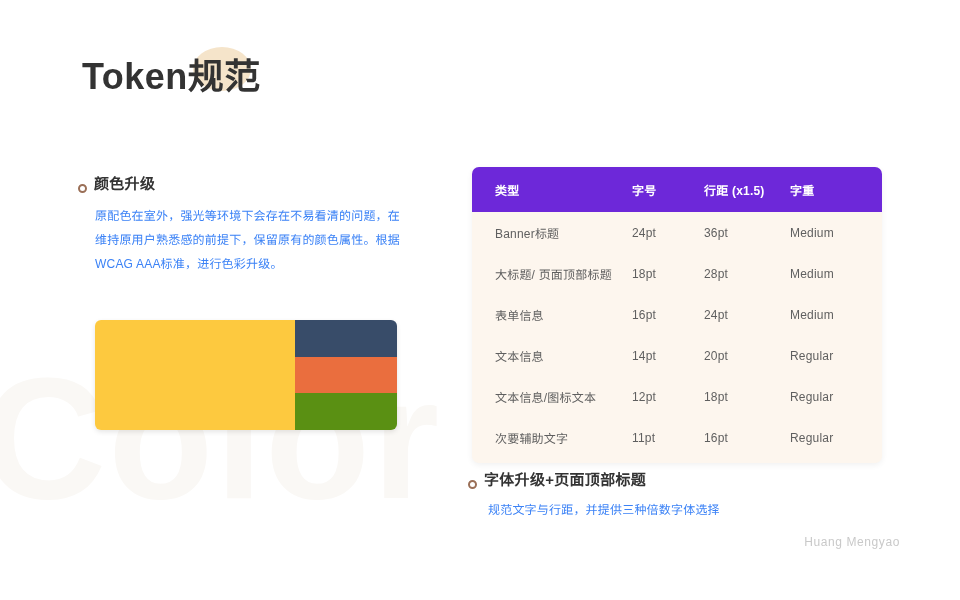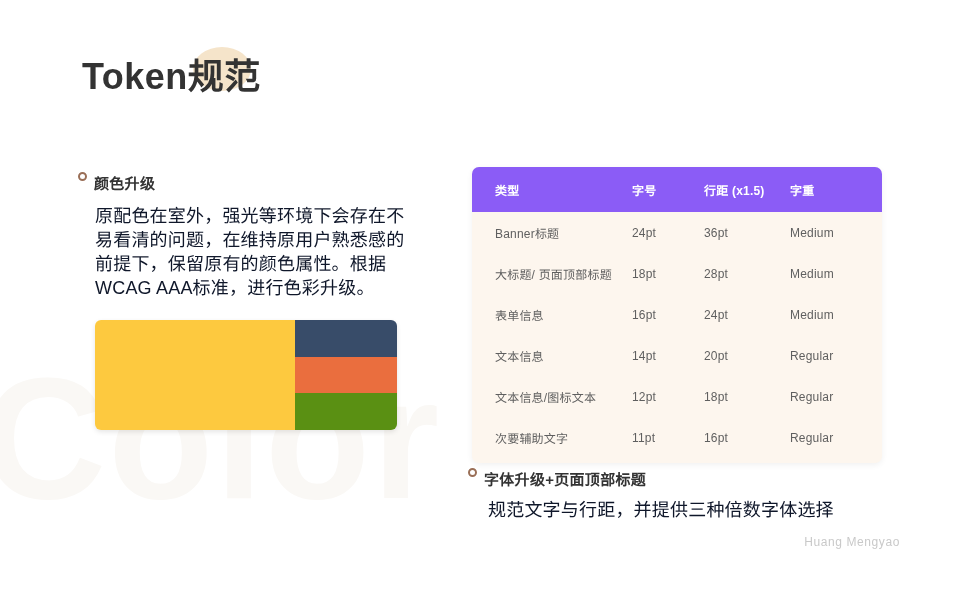"颜色升级" .sec-head { align-items: flex-start -> flex-end }
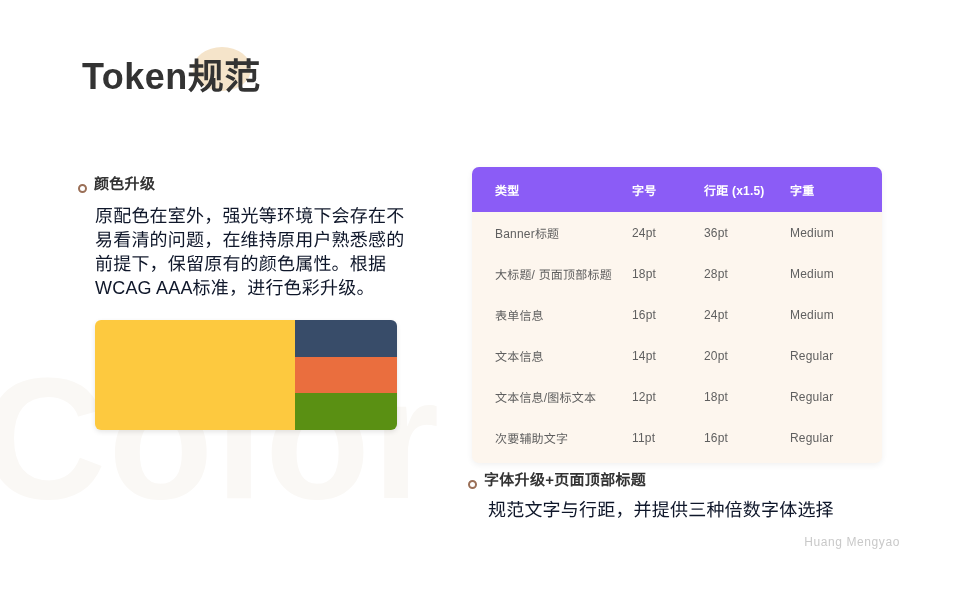"类型" table.type-table th { background: #8b5cf6 -> #6d28d9 }
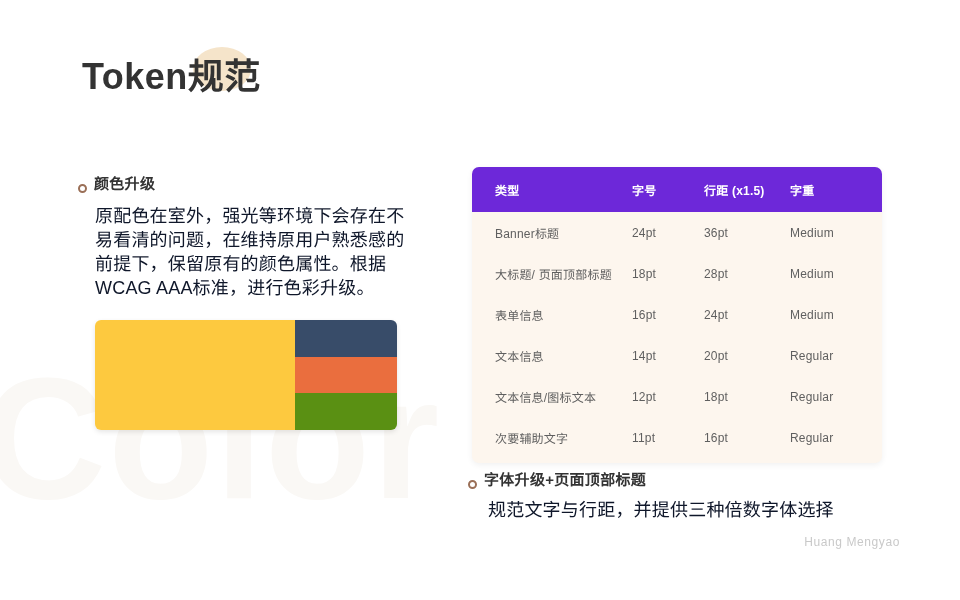"原配色在室外，强光等环境下会存在不易看清的问题，在维持原用户熟悉感的前提下，保留" .sec-body { color: #0f172a -> #3b82f6; font-size: 18px -> 12px }
